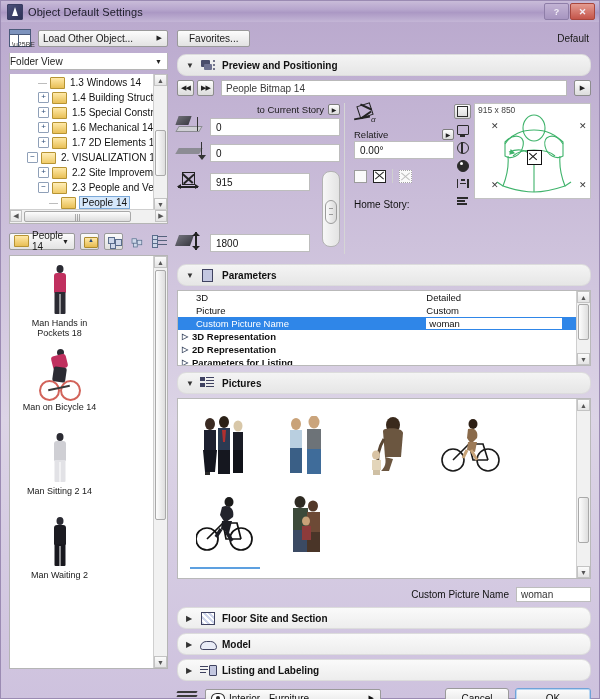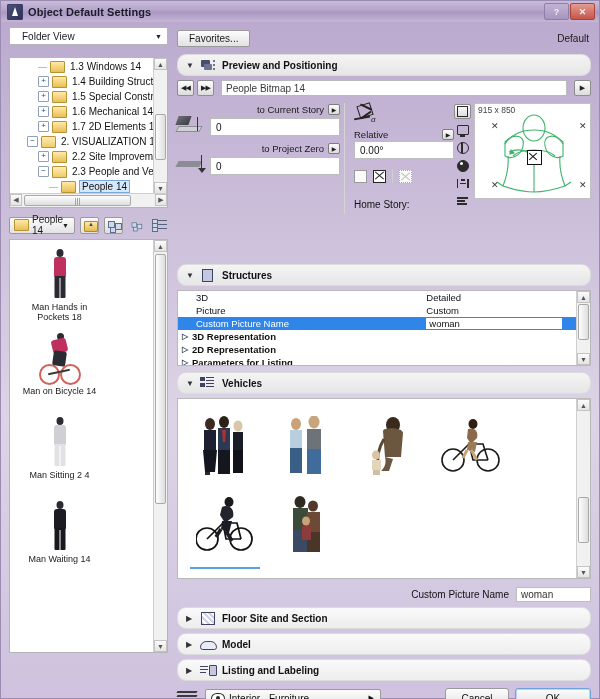"Object Default Settings" .titlebar .ttl { font-weight: bold -> none }
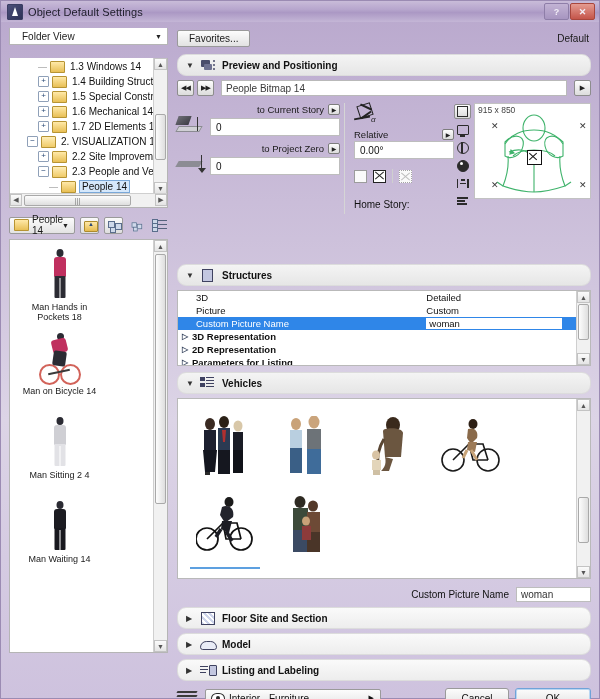"Load Other Object..." div.lrow1 { html: none -> <div> <div> <span></span> <span>\u25BE</span> </div> <div> <span>Load Other Object...</span> <span>▶</span> </div> </div> }
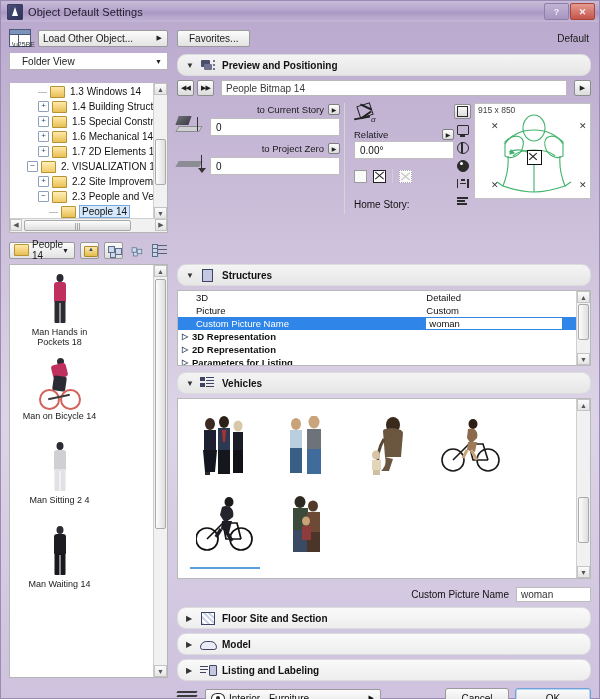"Folder View" .folderview { margin-bottom: 13px -> 4px; padding: 0 12px -> 0 0 }
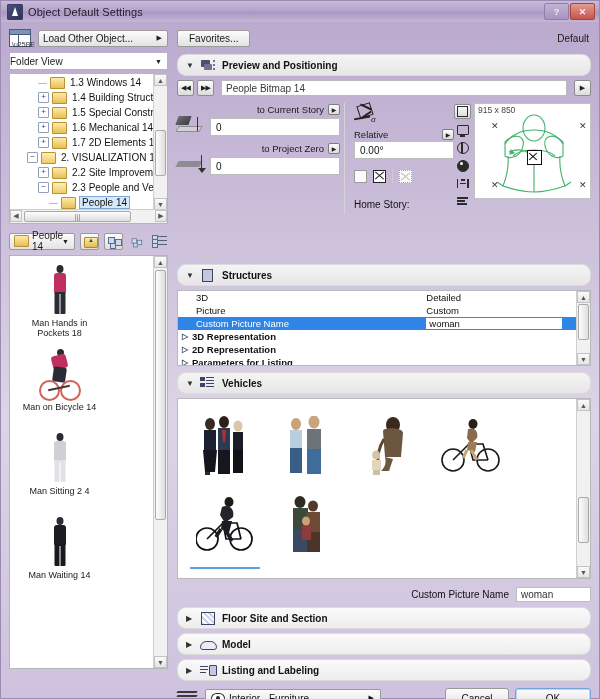"to Project Zero" div.flabel { html: <div> <span>to Project Zero</span> <span>▶</span> </div> -> none }
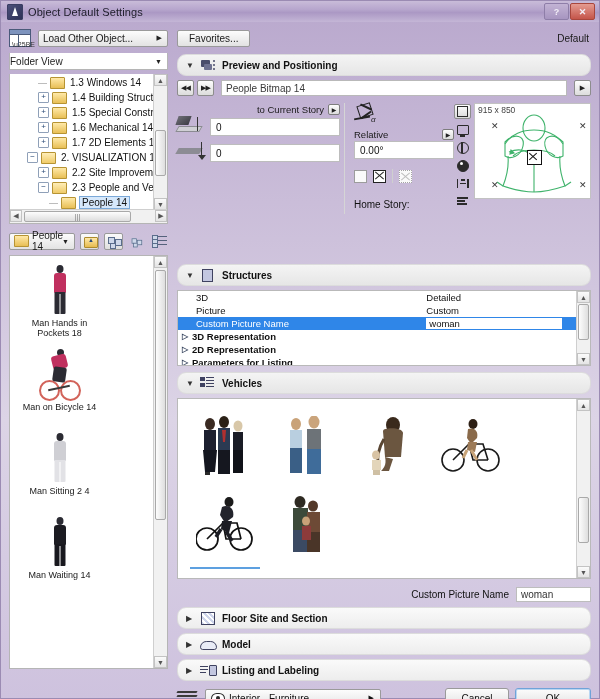"915" div.irow { html: none -> <div> <div> <div> <span> <i></i> <i></i> <i></i> <i></i> <i></i> <i></i> </span> <div>915</div> </div> <div> <span> <i></i> <i></i> <i></i> <i></i> </span> <div>1800</div> </div> </div> <div> <div></div> </div> </div> }
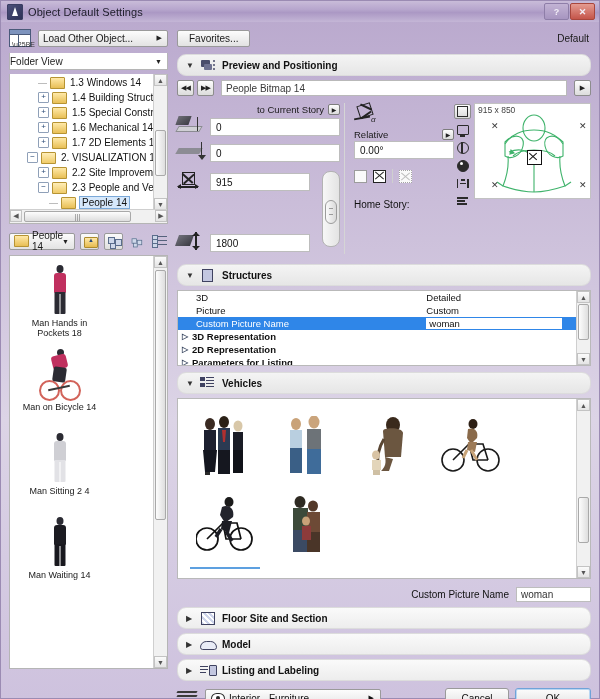"Structures" span.t { text: Structures -> Parameters }
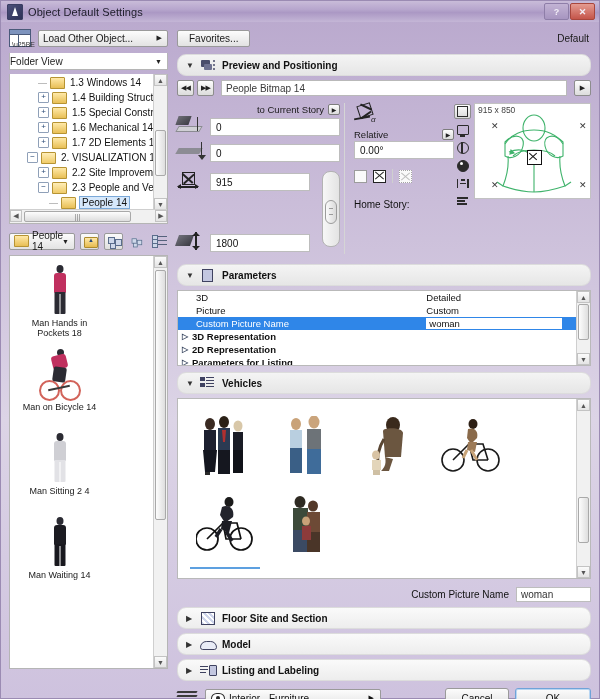"Vehicles" span.t { text: Vehicles -> Pictures }
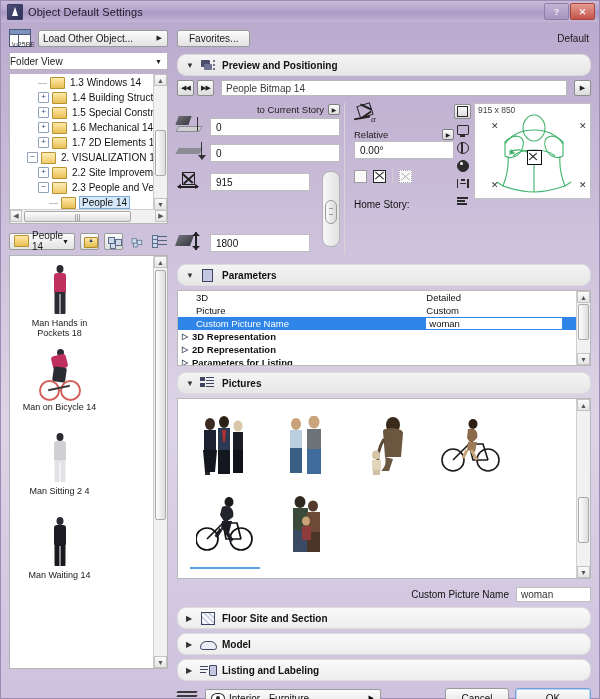"Man Sitting 2 4" span.name { text: 4 -> 14 }
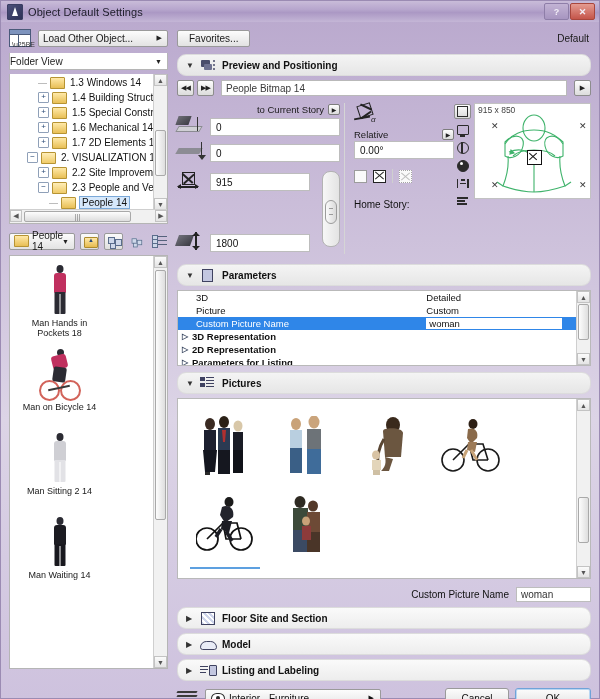"Man Waiting 14" span.name { text: 14 -> 2 }
